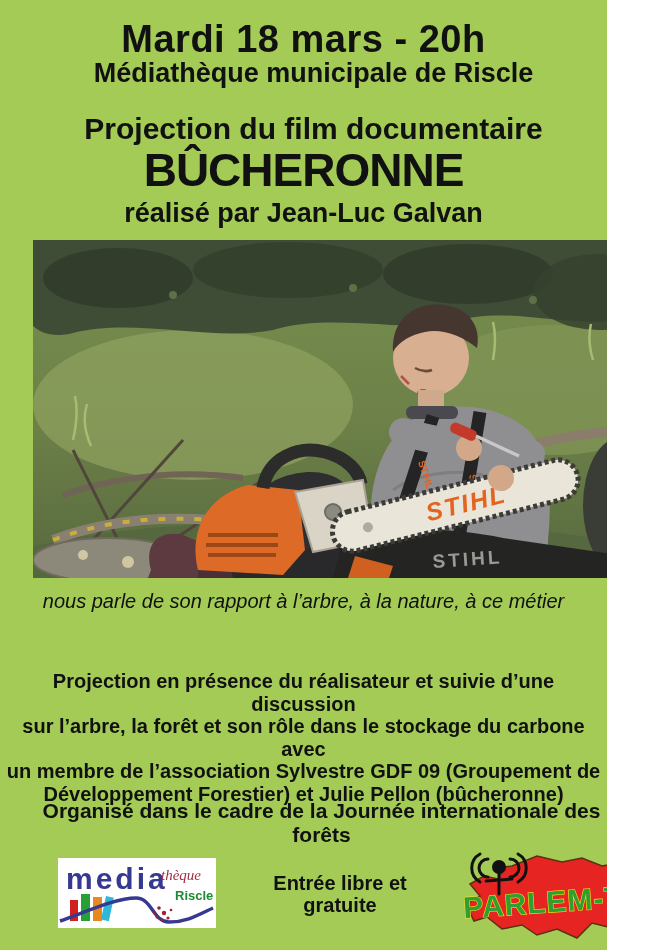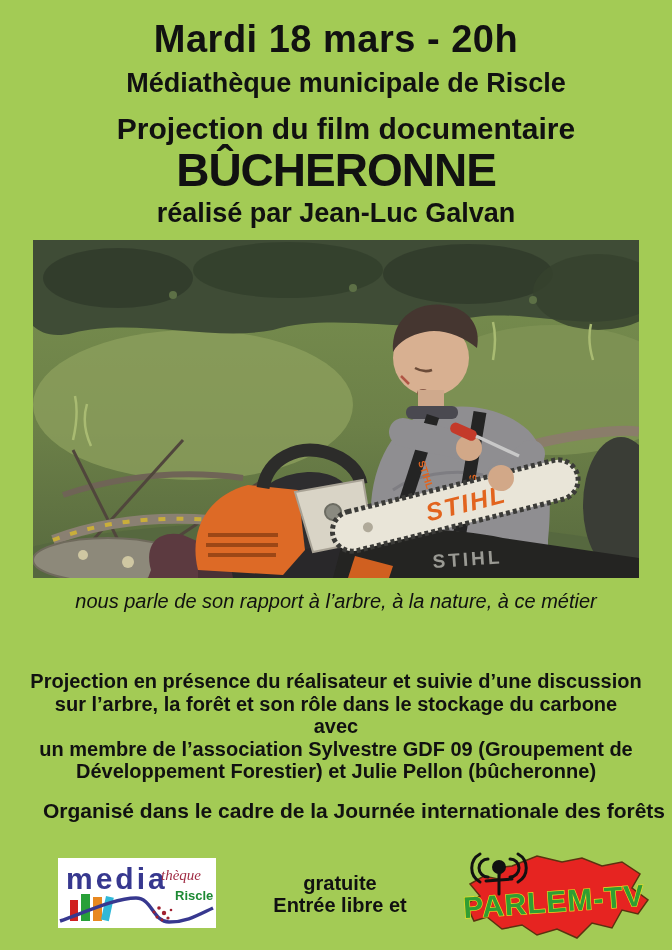"Mardi 18 mars - 20h" .poster { width: 672px -> 607px }
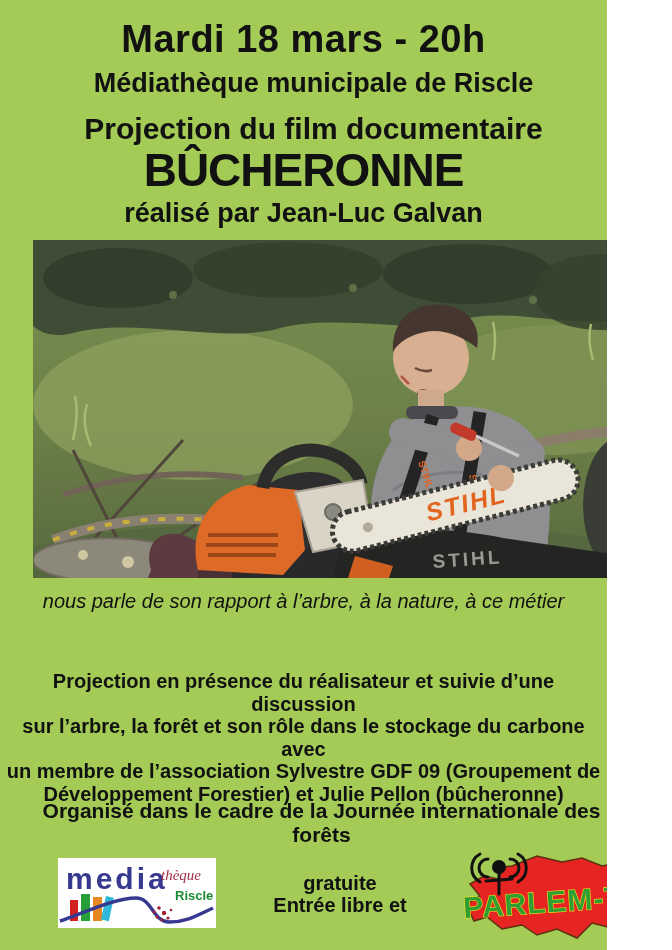"Médiathèque municipale de Riscle" .venue-line { top: 68px -> 58px }
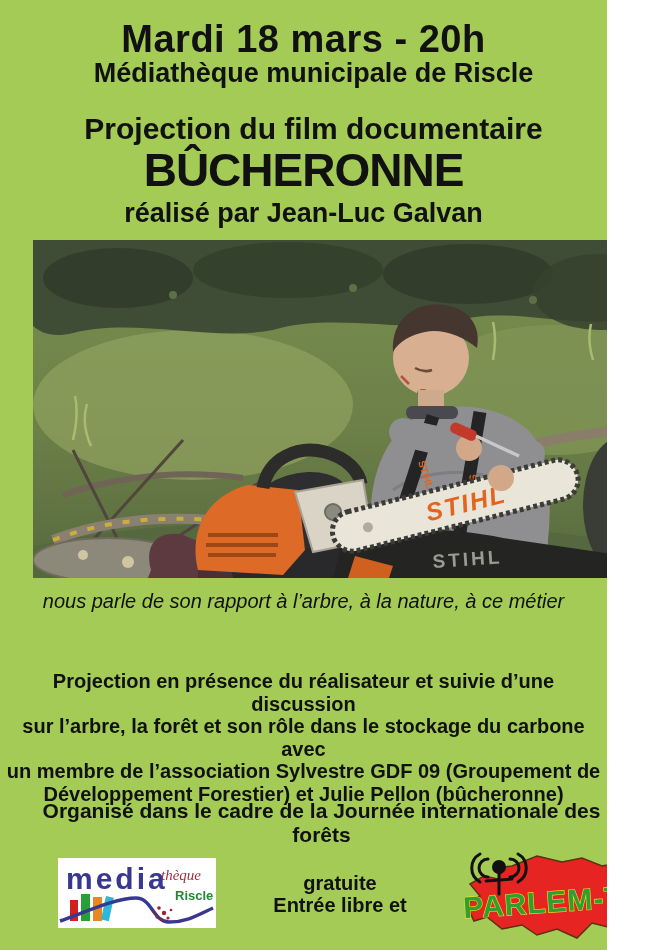"gratuite" div { order: before "Entrée libre et" -> after "Entrée libre et" }
